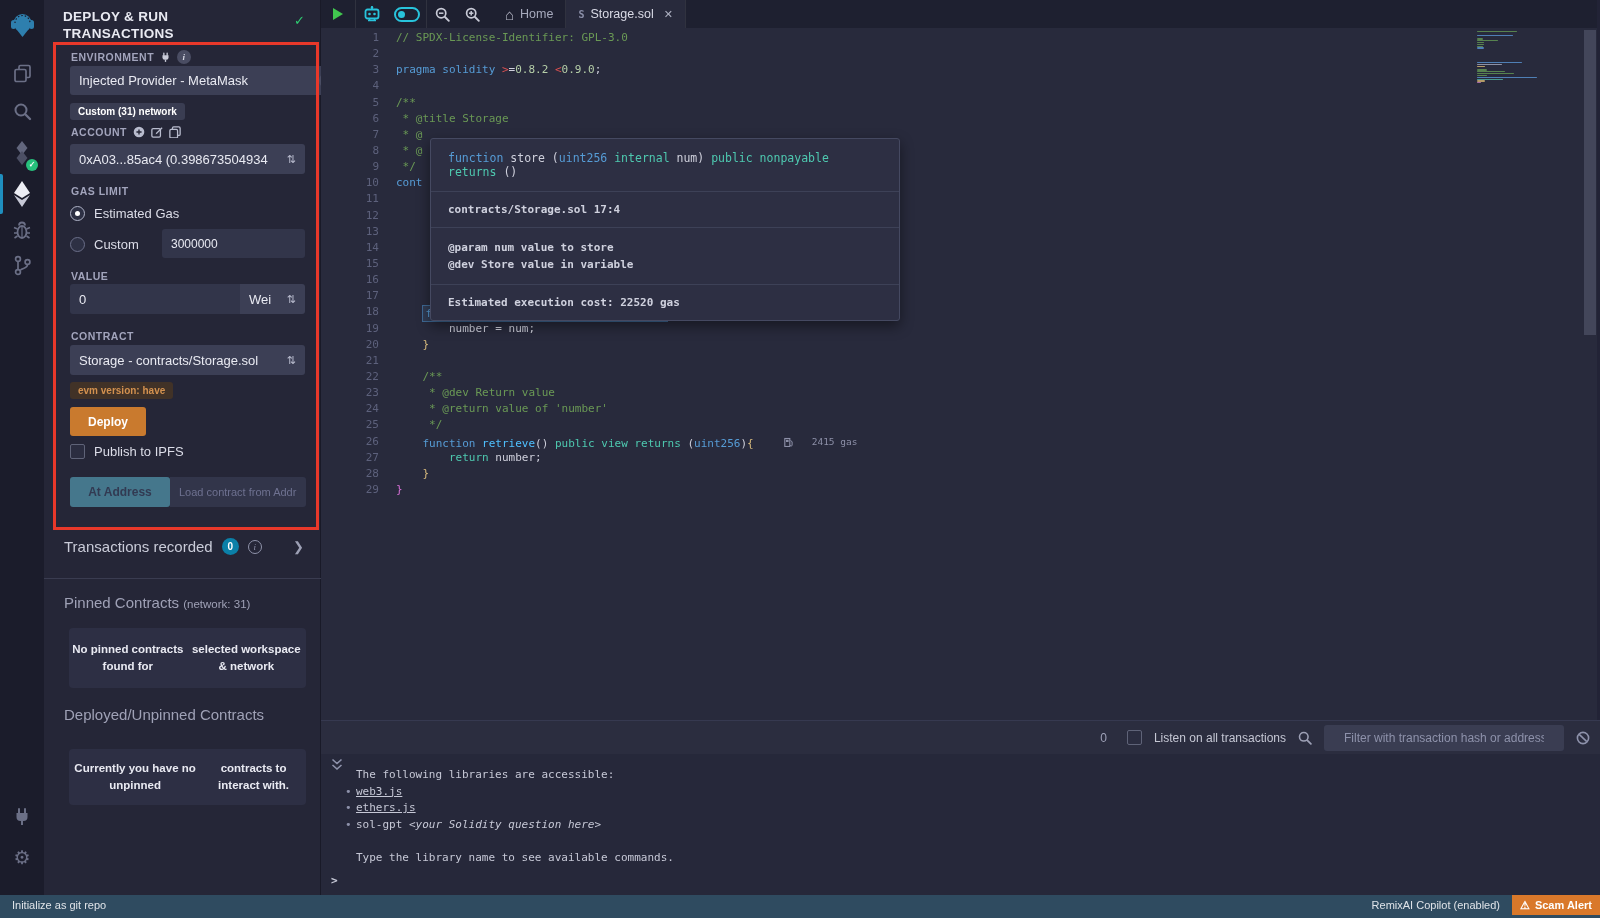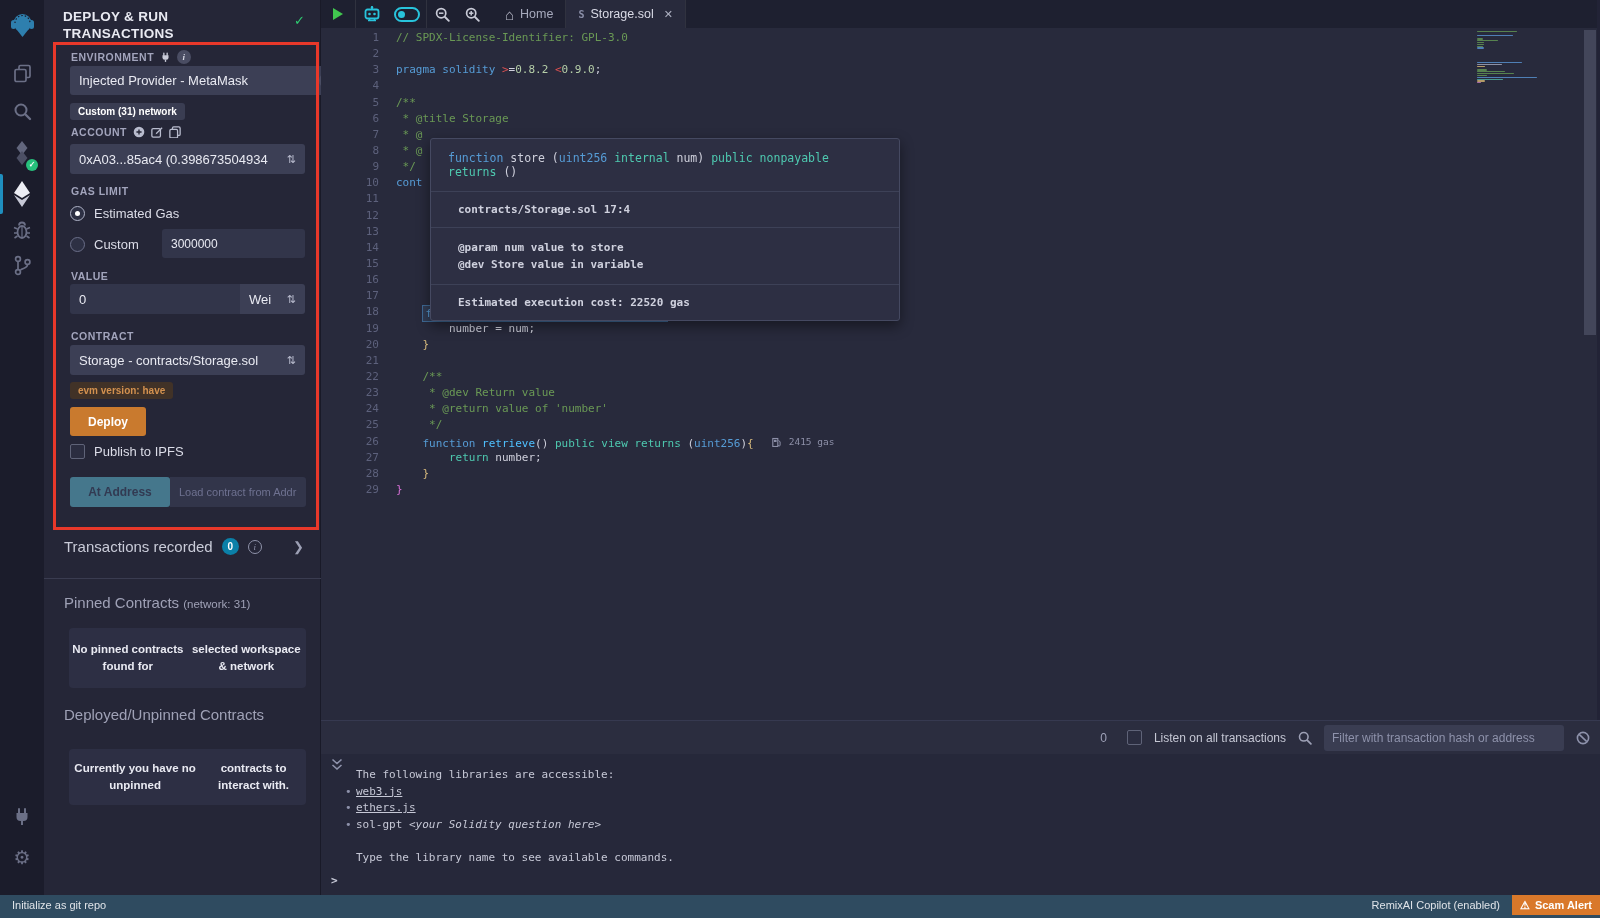"contracts/Storage.sol 17:4" .tt-sec { padding: 11px 27px -> 11px 17px }
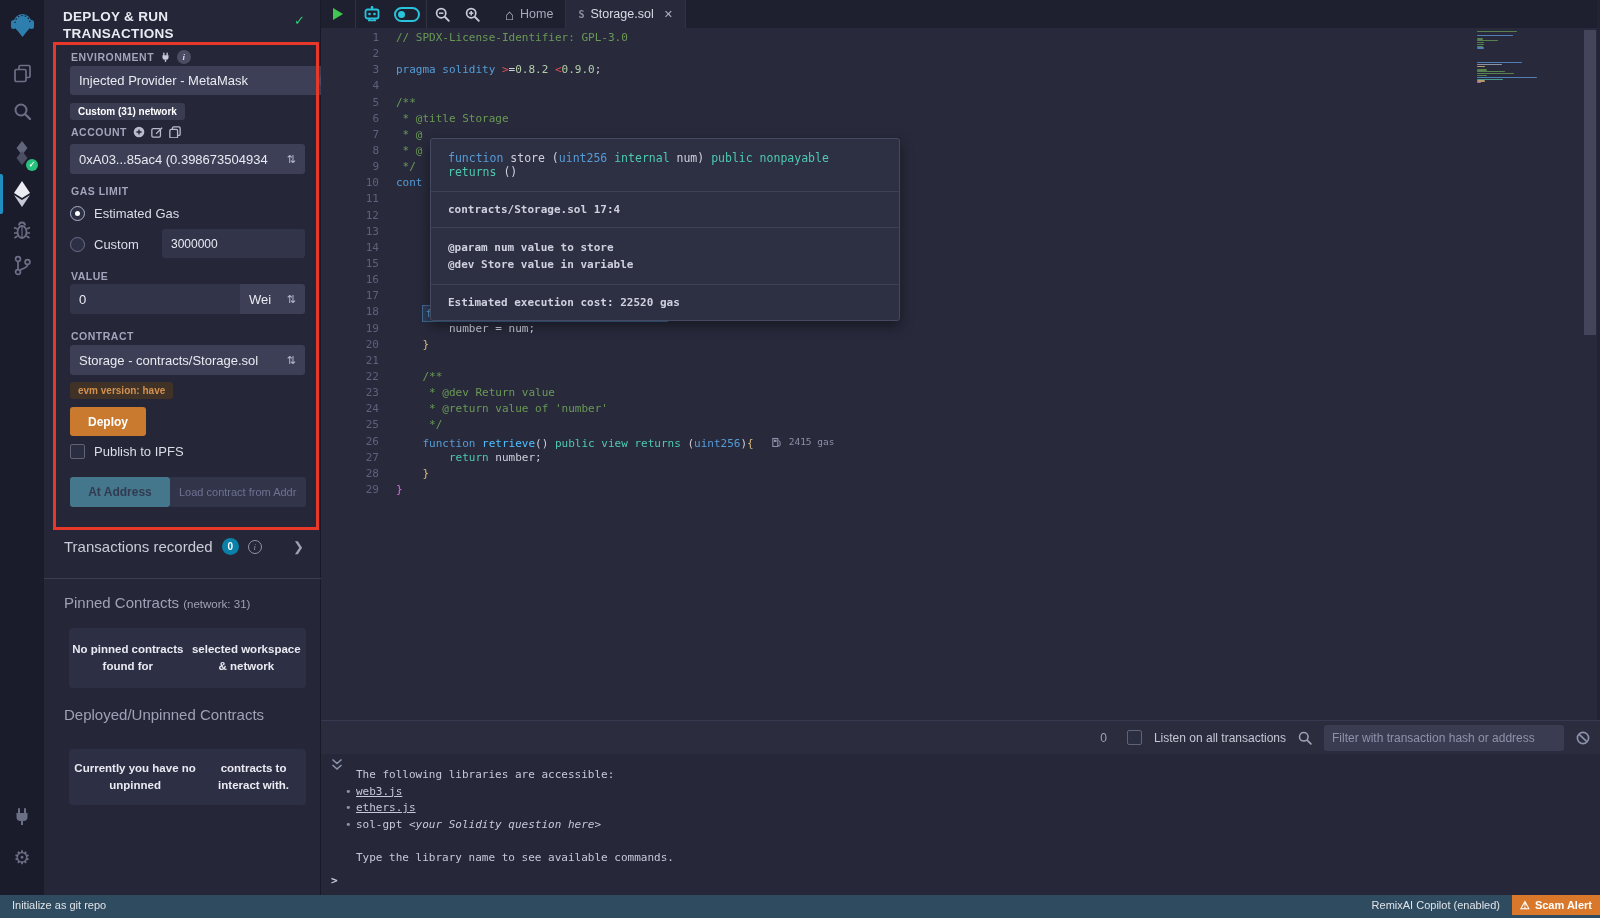"2415 gas" .gas { gap: 8px -> 19px; margin-left: 18px -> 30px }
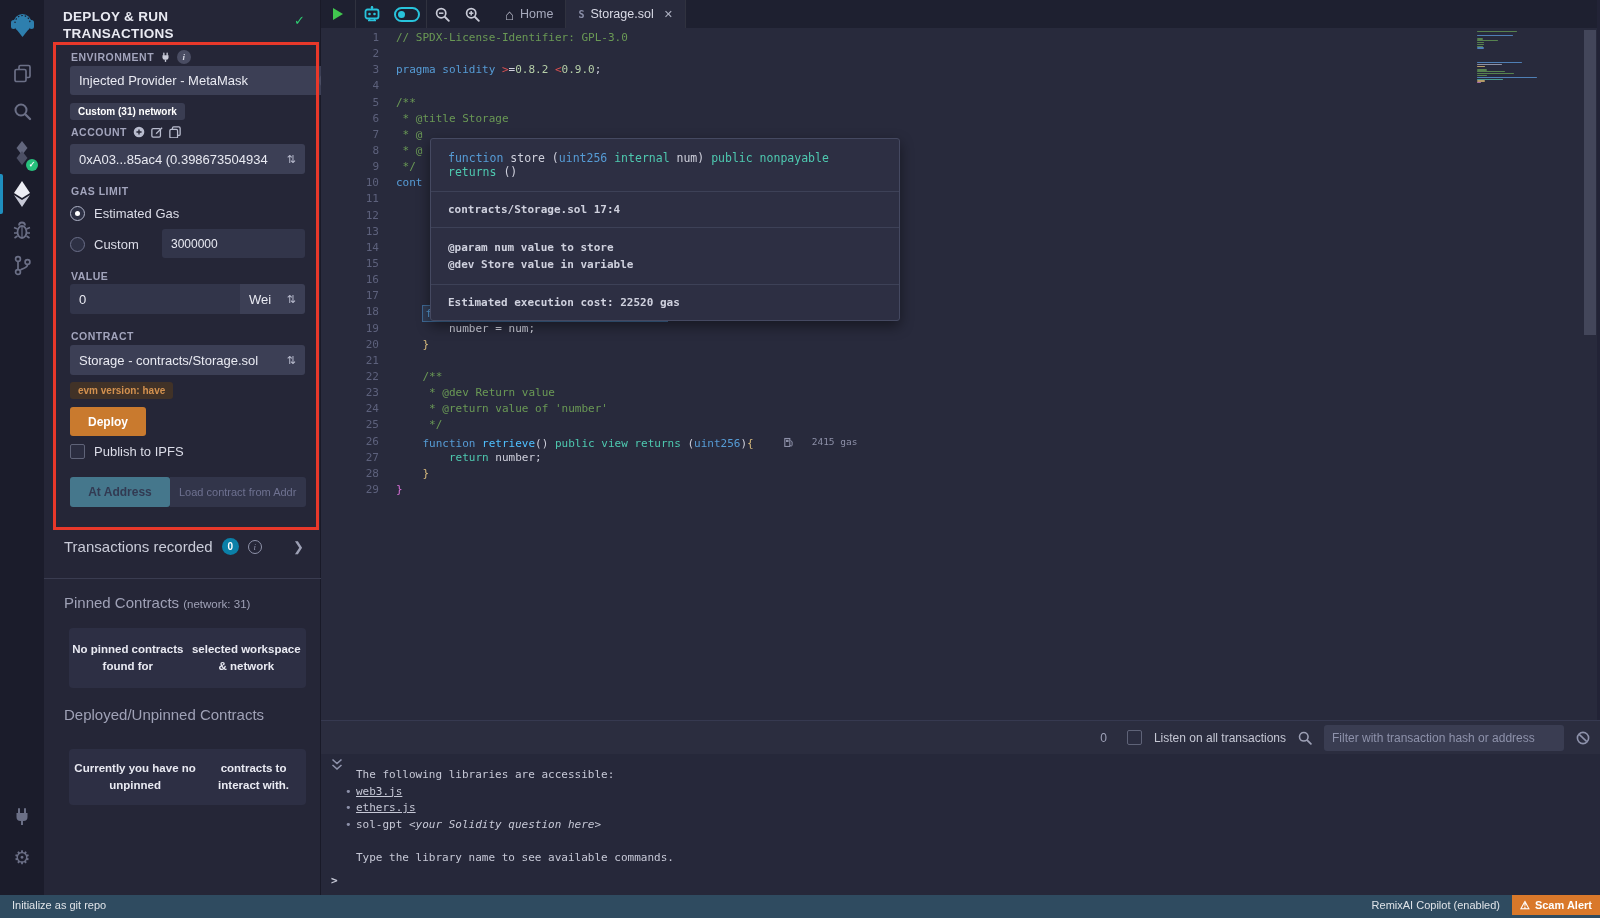"Filter with transaction hash or" #filter-input { padding: 0 8px -> 0 20px }
